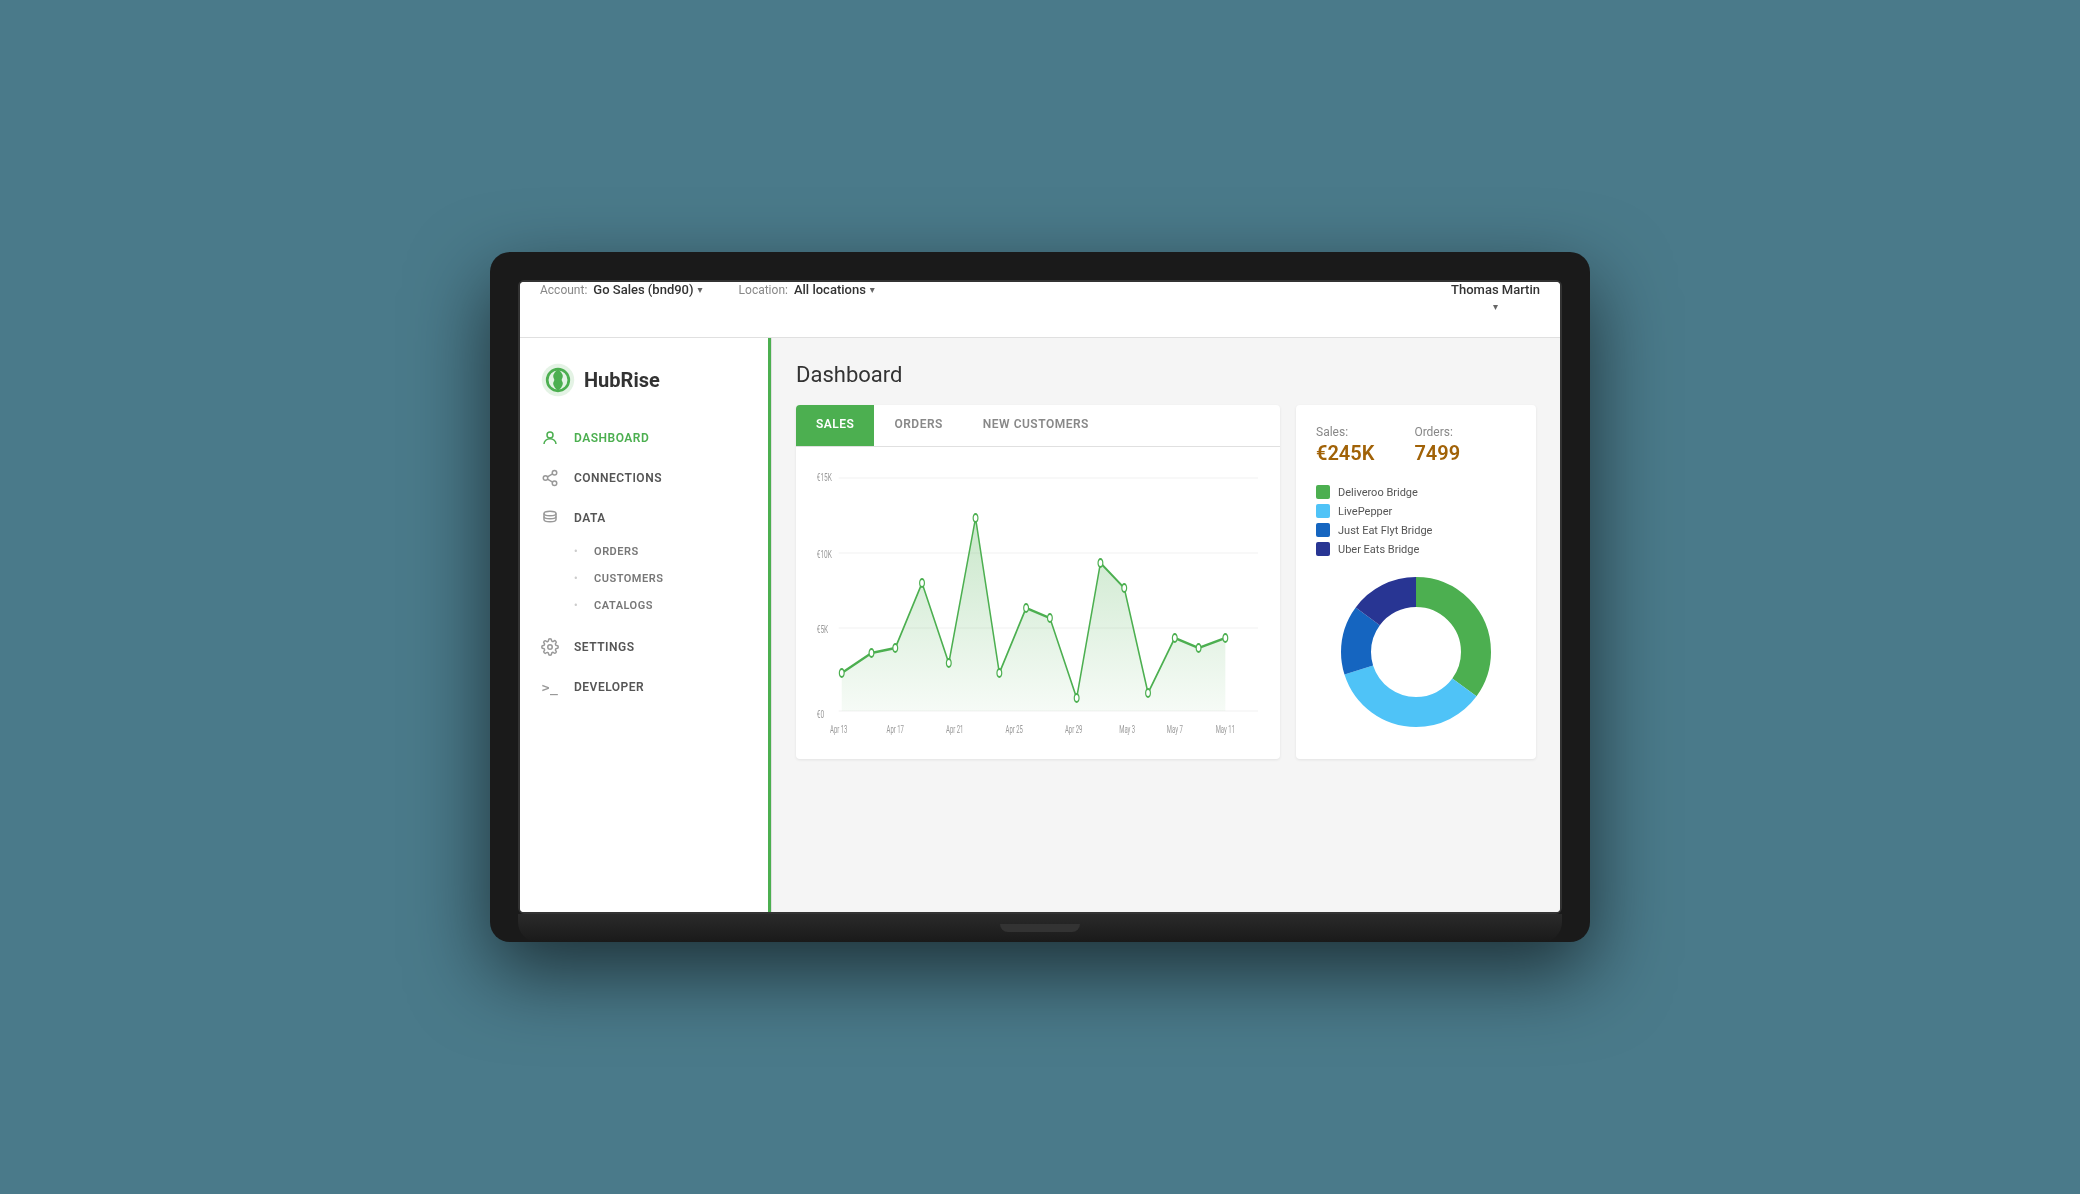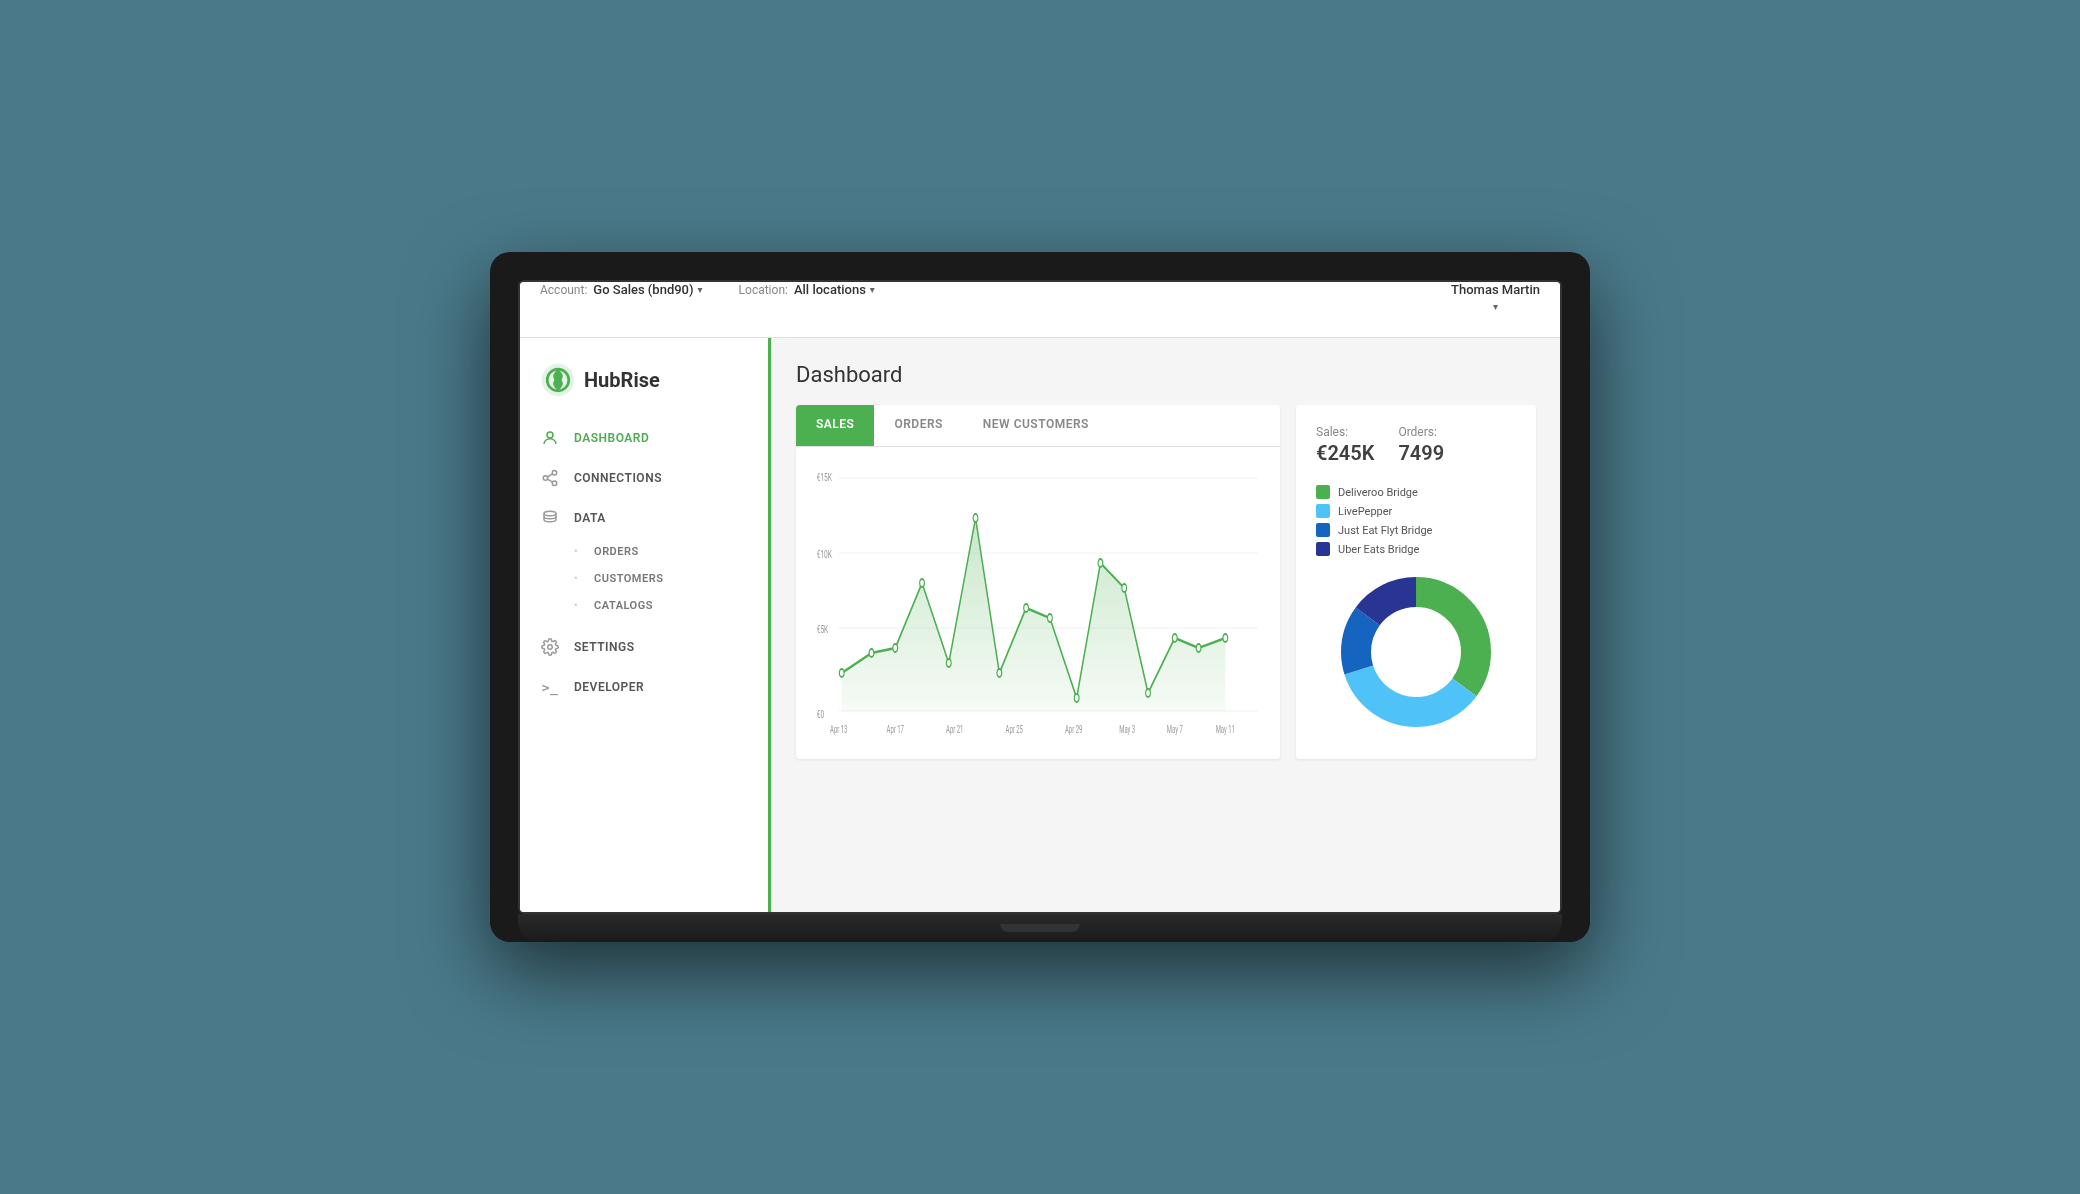"Sales:" .stats-row { gap: 24px -> 40px }
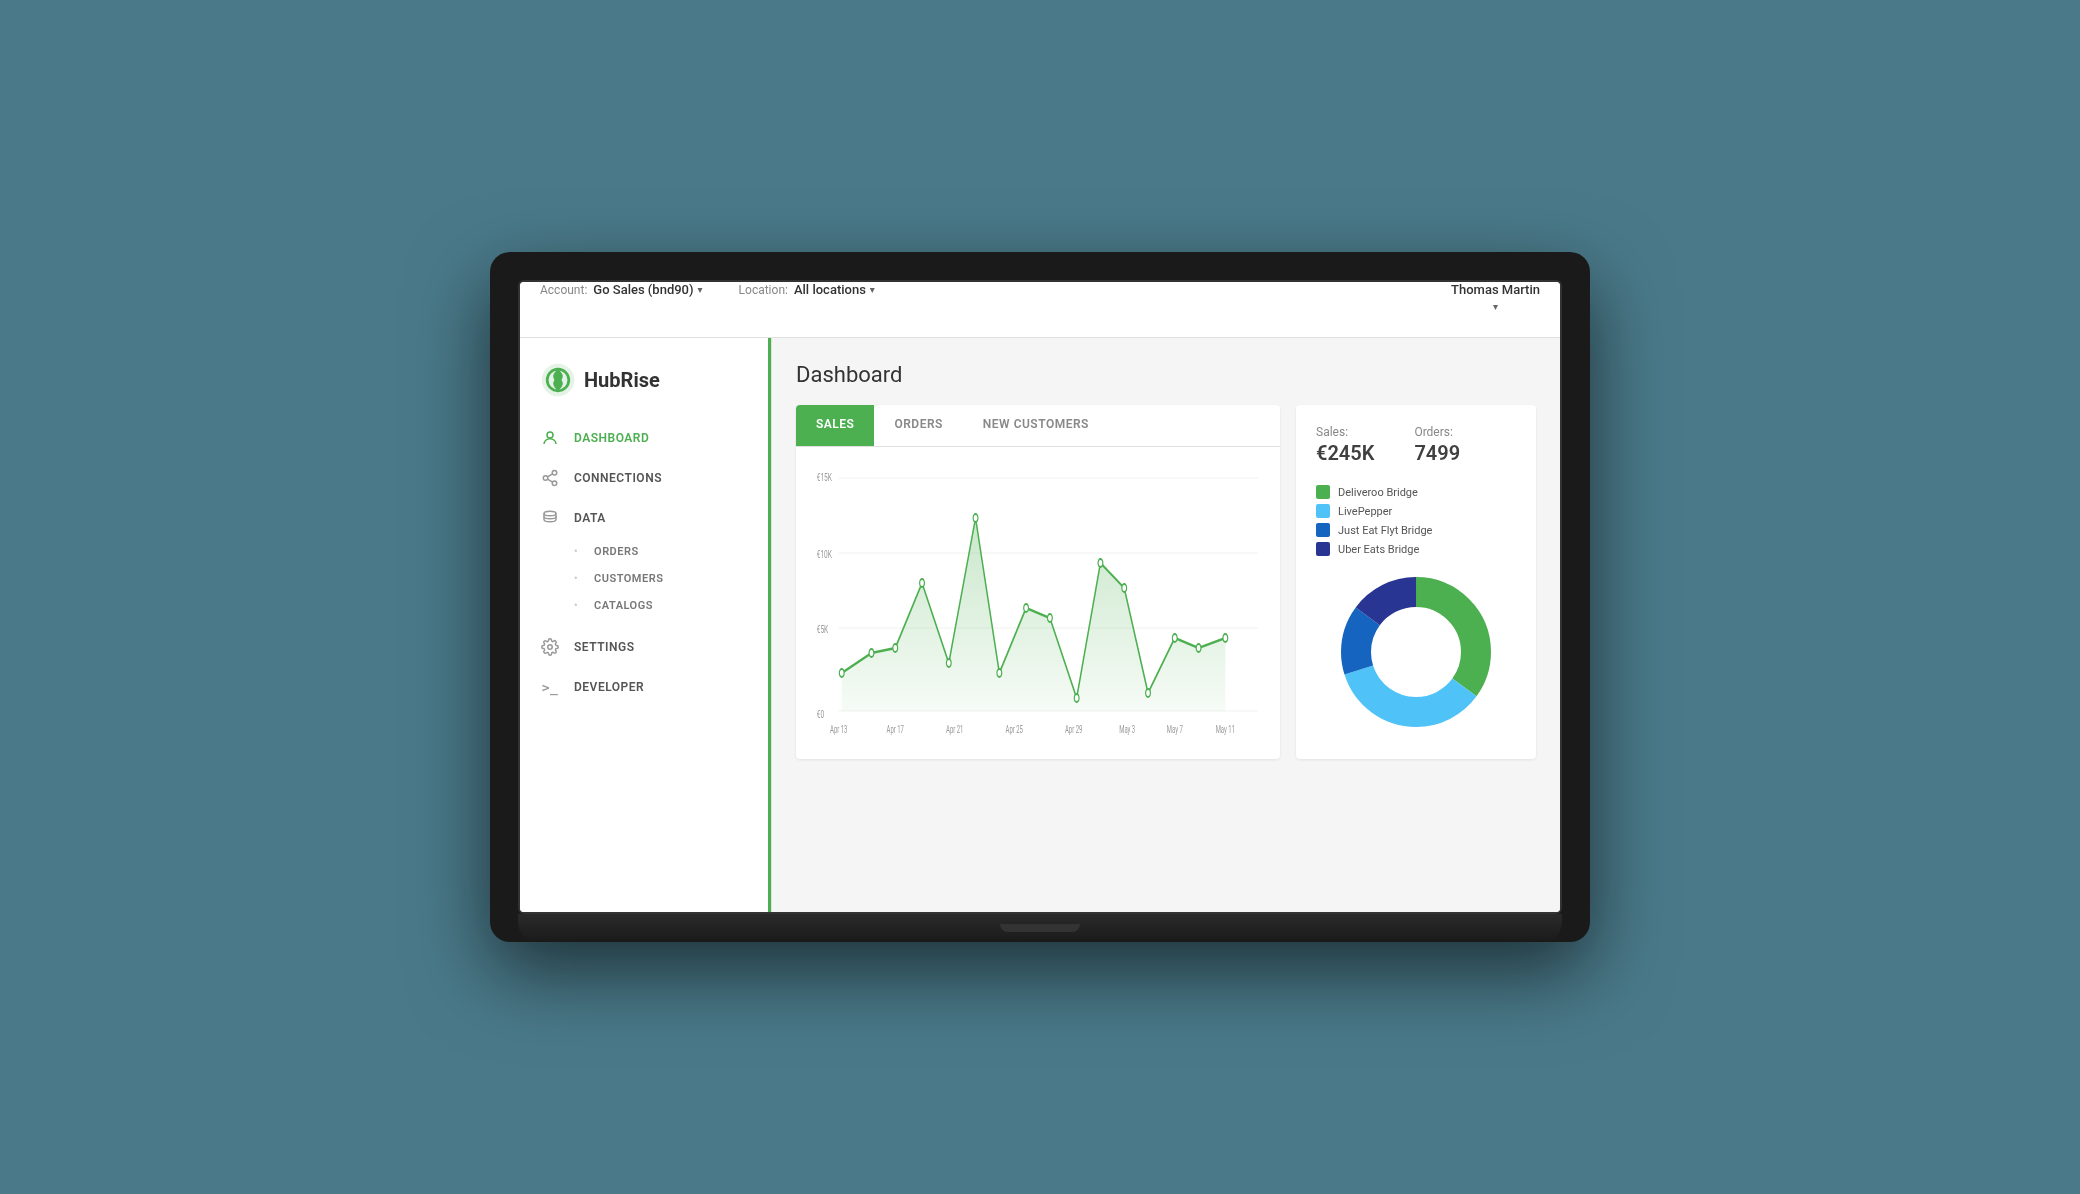"€245K" .stat-value { color: #404040 -> #a16207 }
